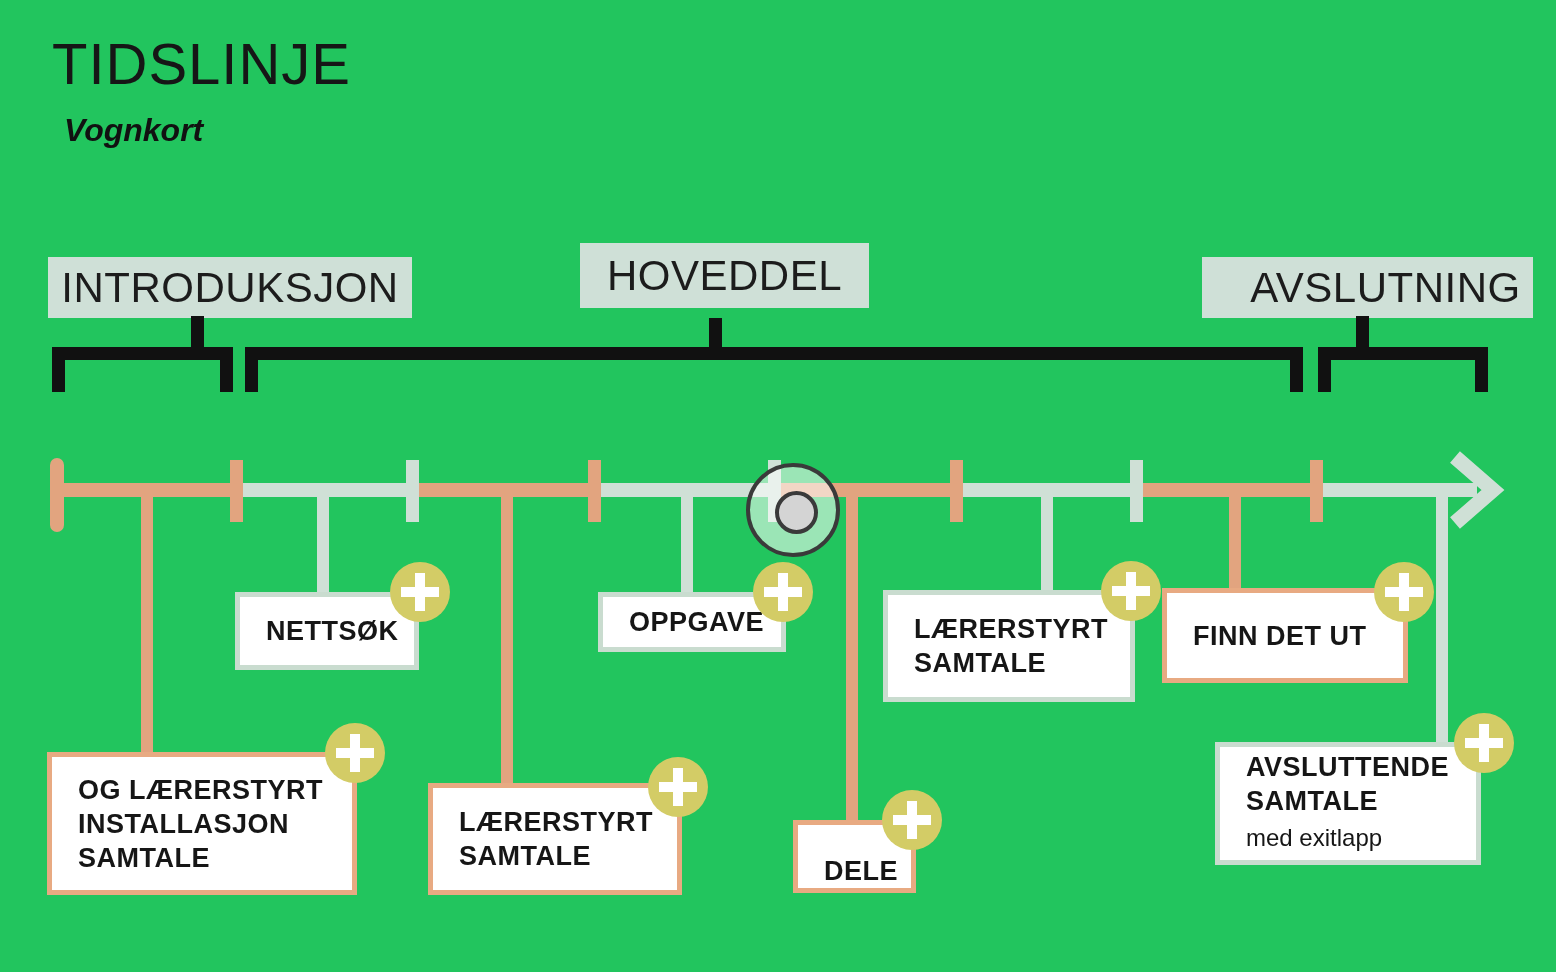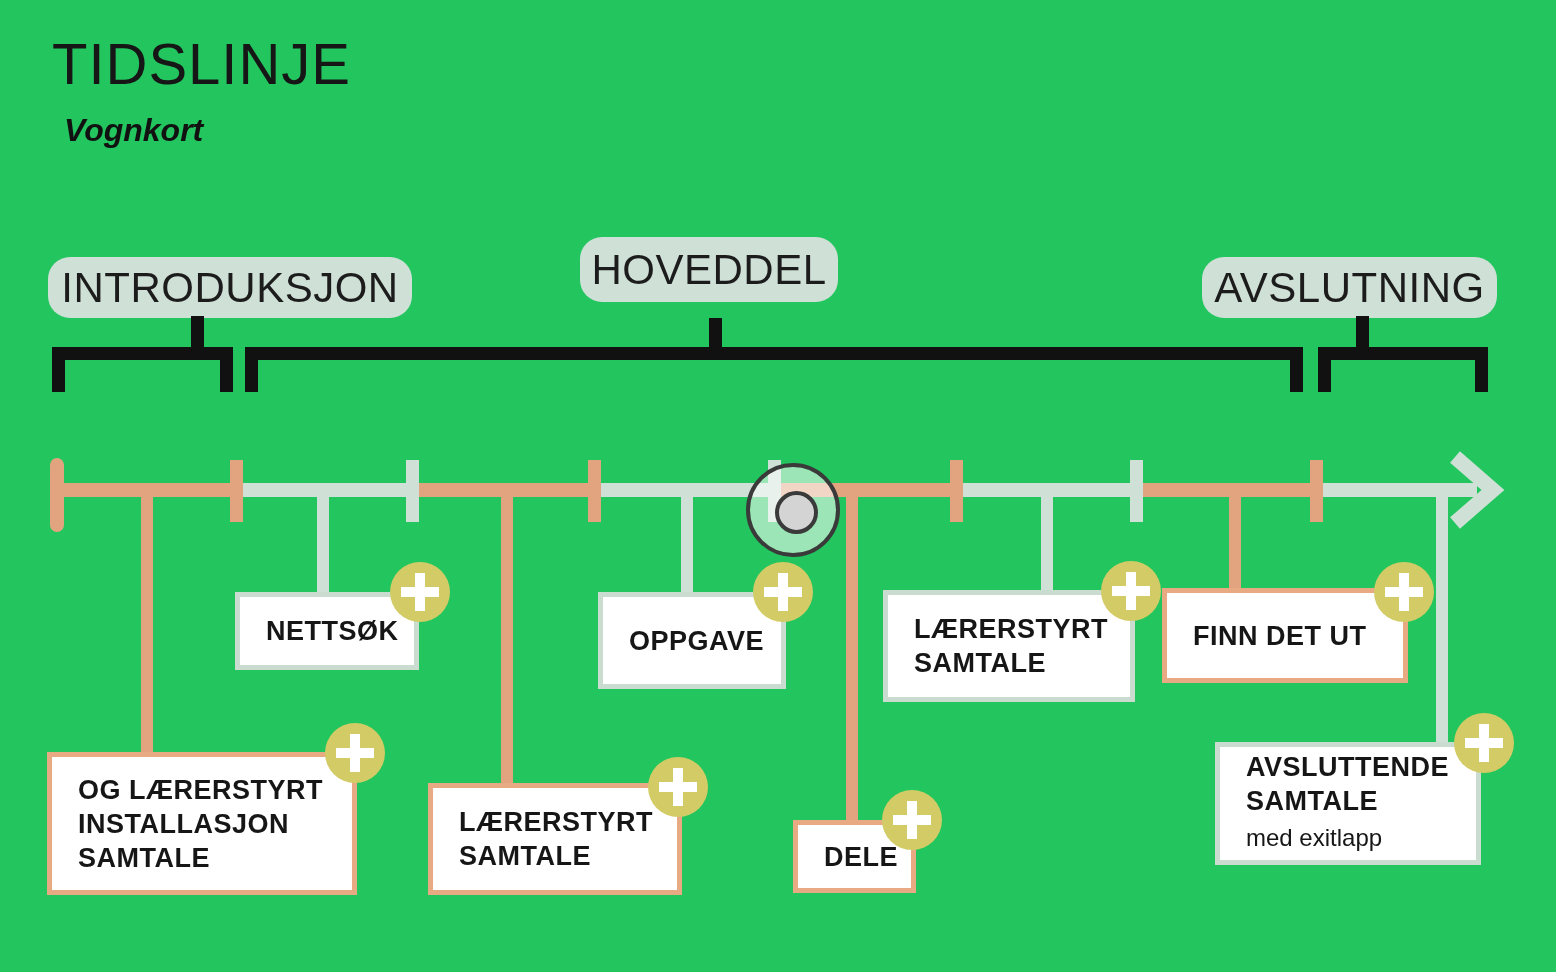"INTRODUKSJON" .phase { border-radius: 22px -> none }
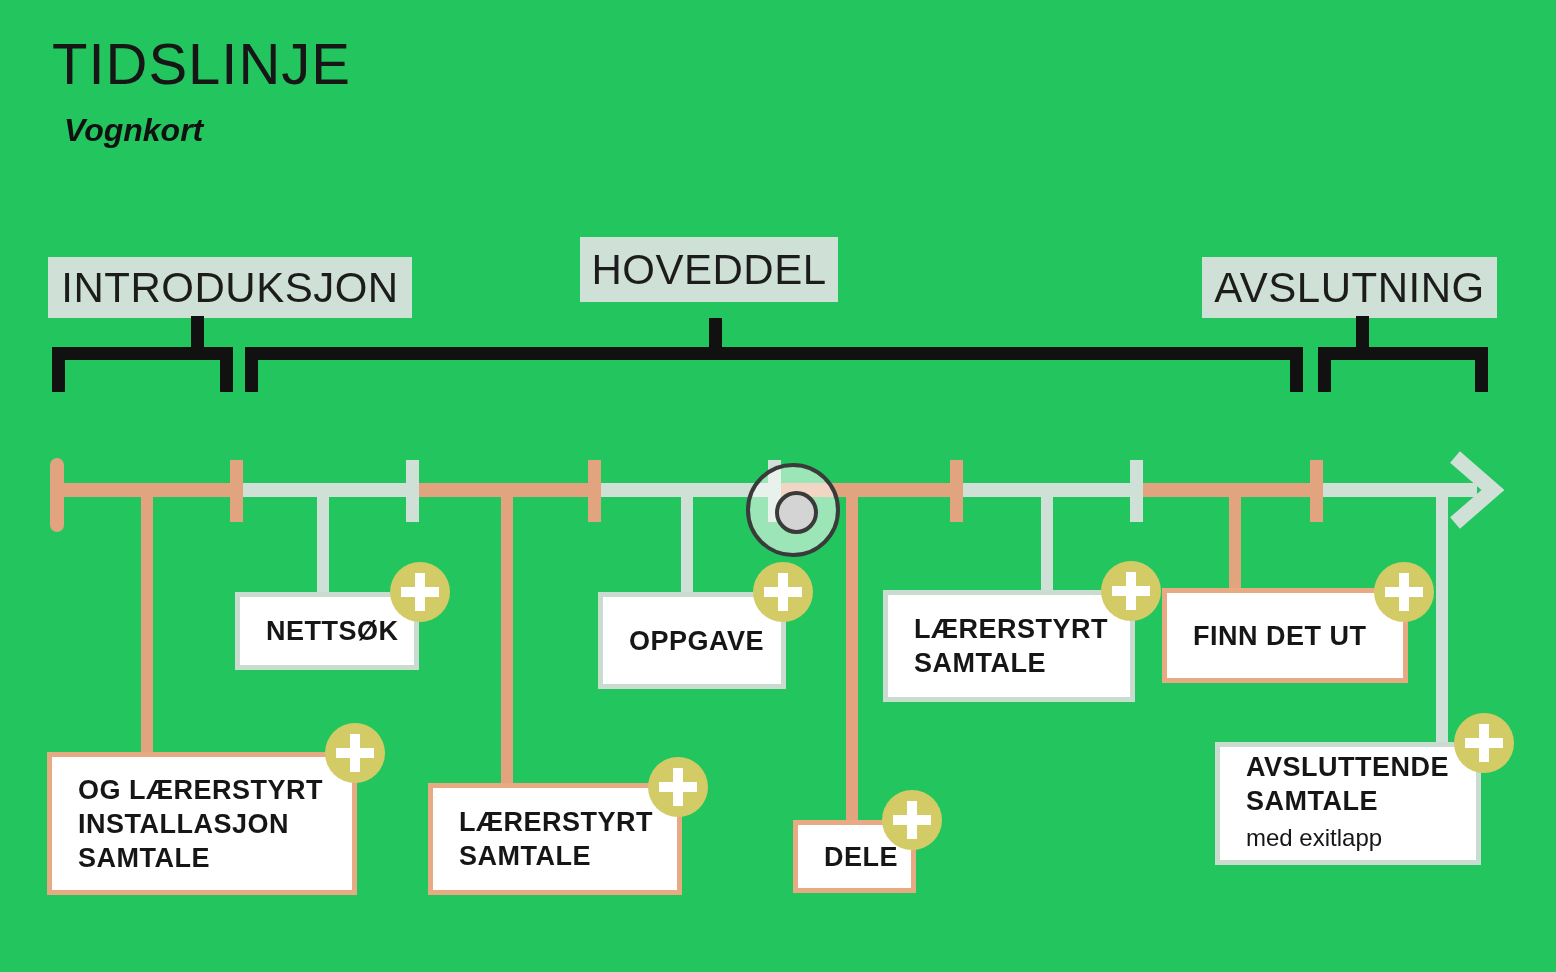"HOVEDDEL" .phase.hoved { top: 237px -> 243px; width: 258px -> 289px }
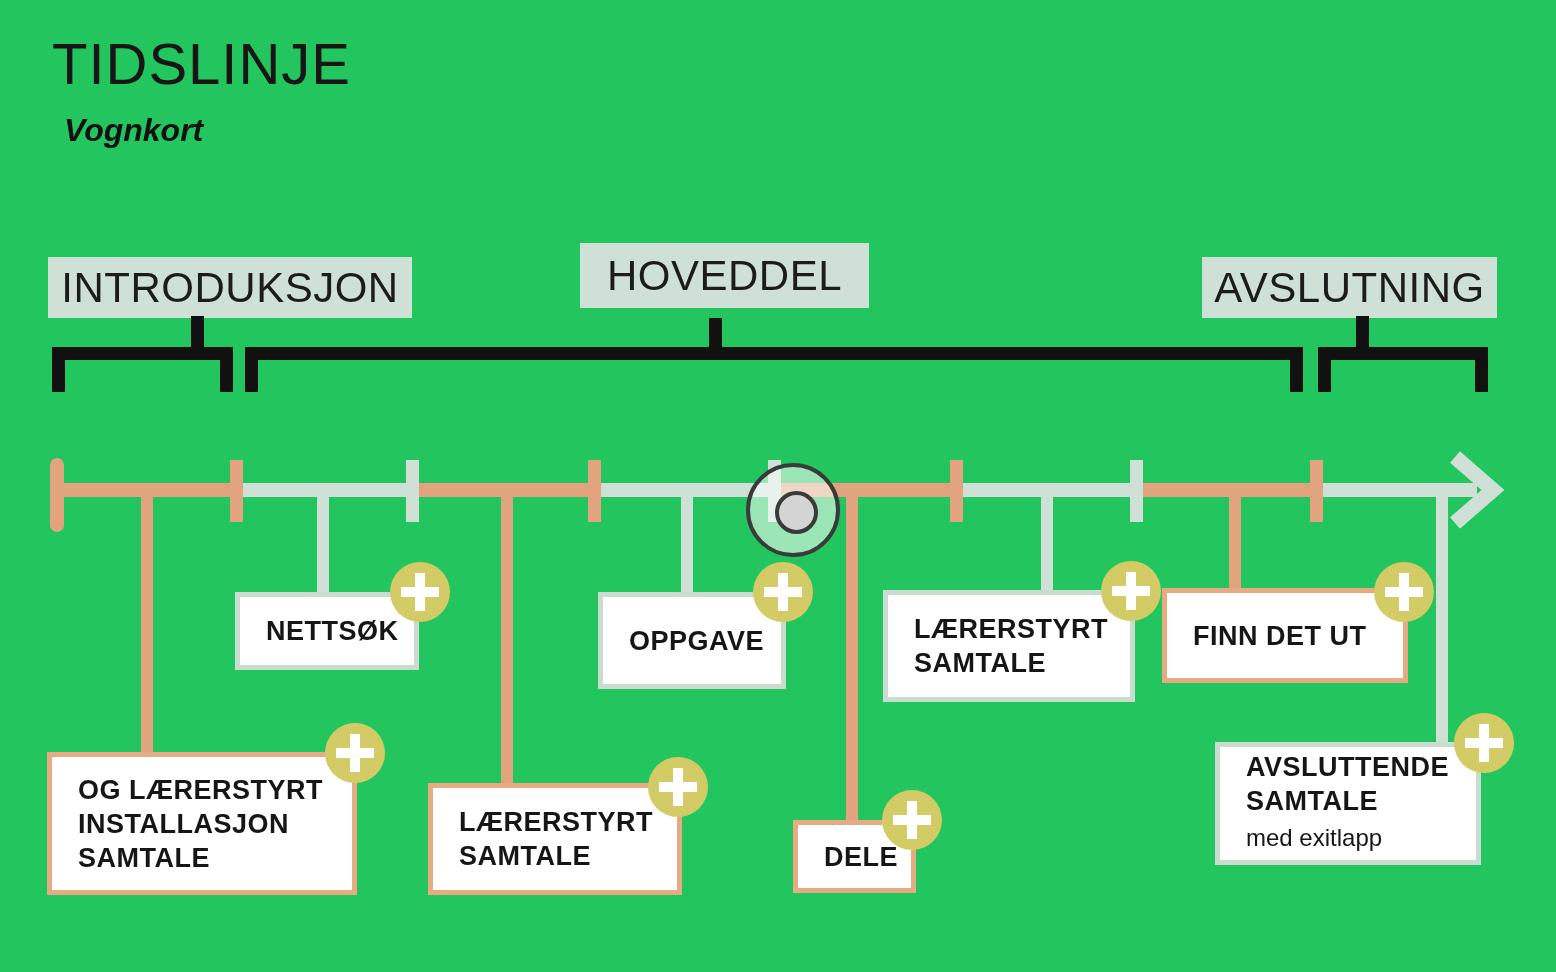"AVSLUTNING" .phase.avslut { padding-left: none -> 36px }
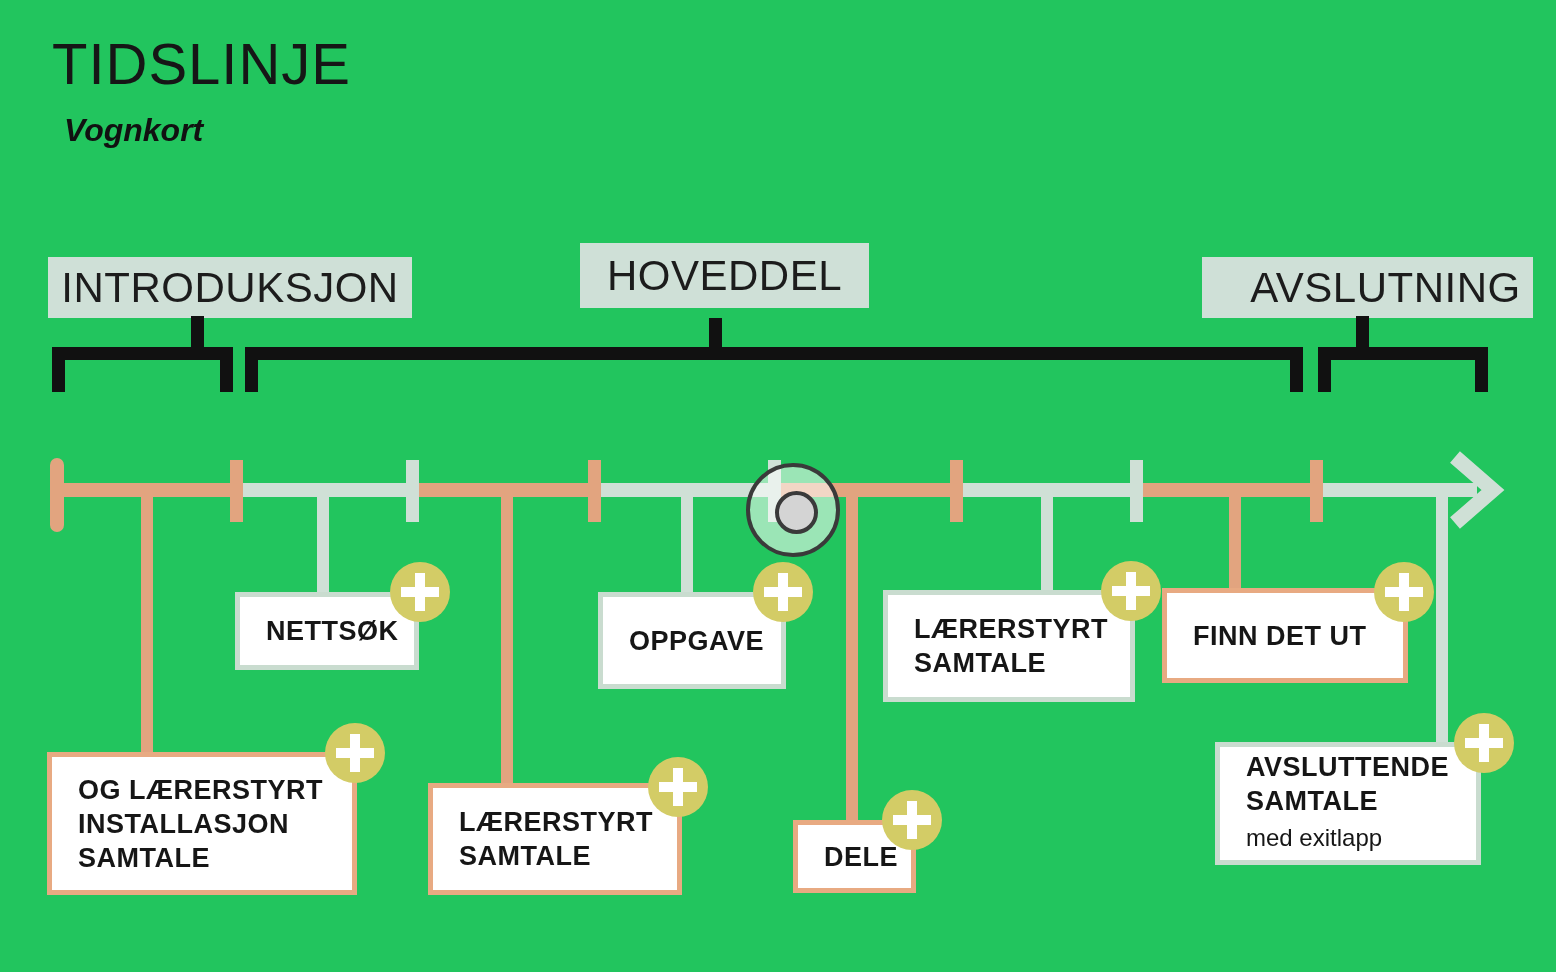"OPPGAVE" .c-oppgave { height: 97px -> 60px }
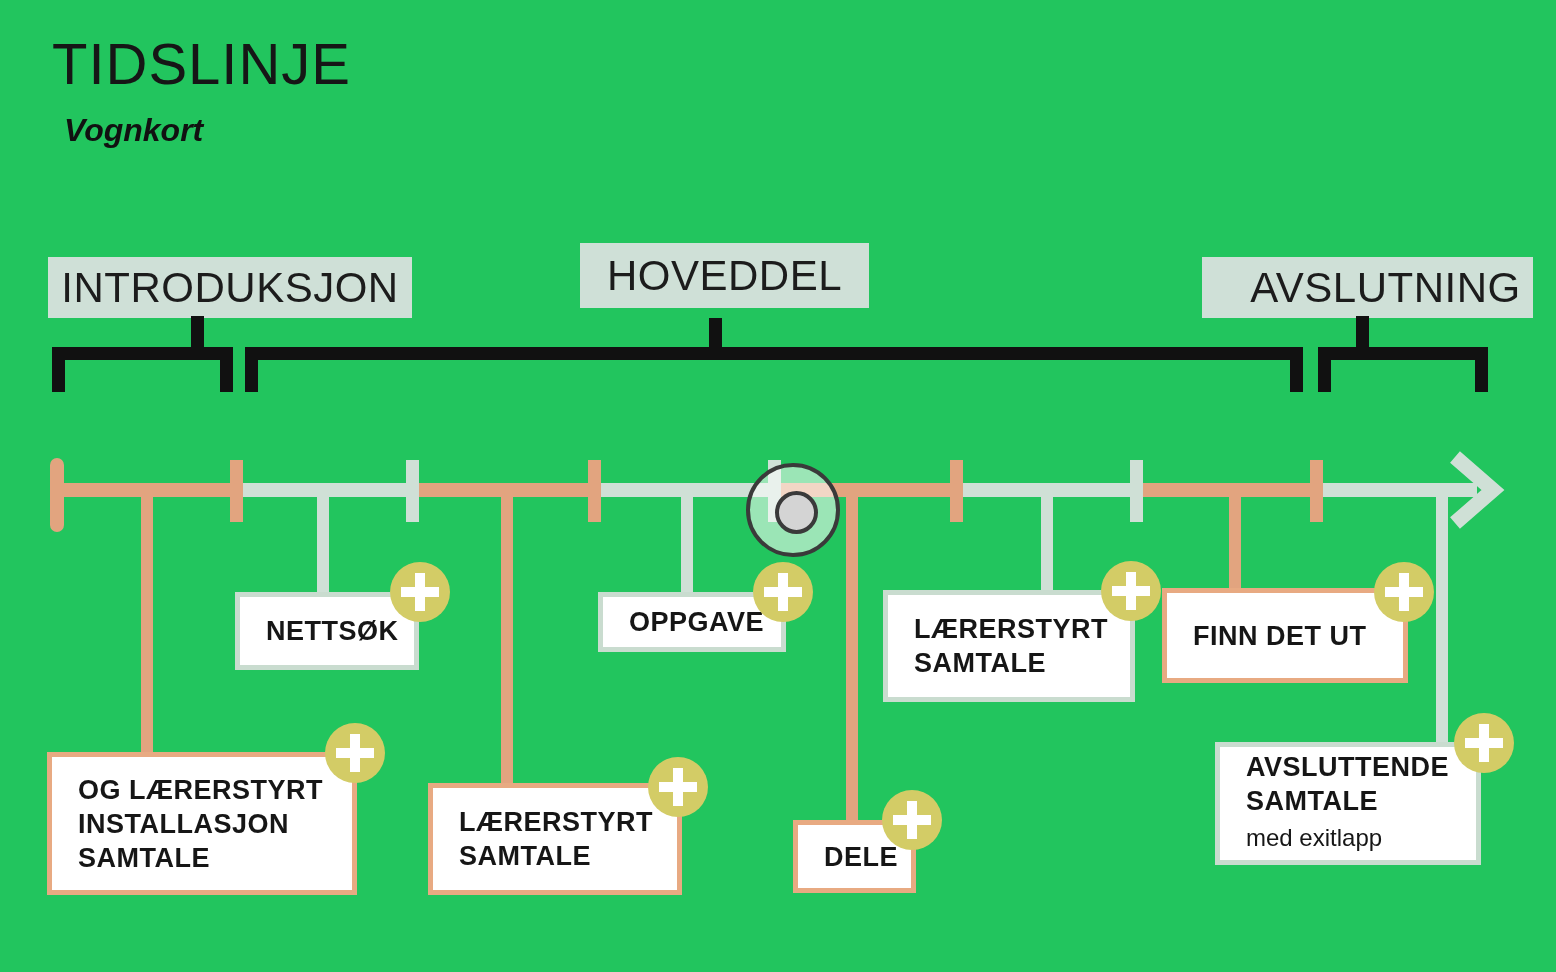"DELE" .c-dele { justify-content: none -> flex-end }
